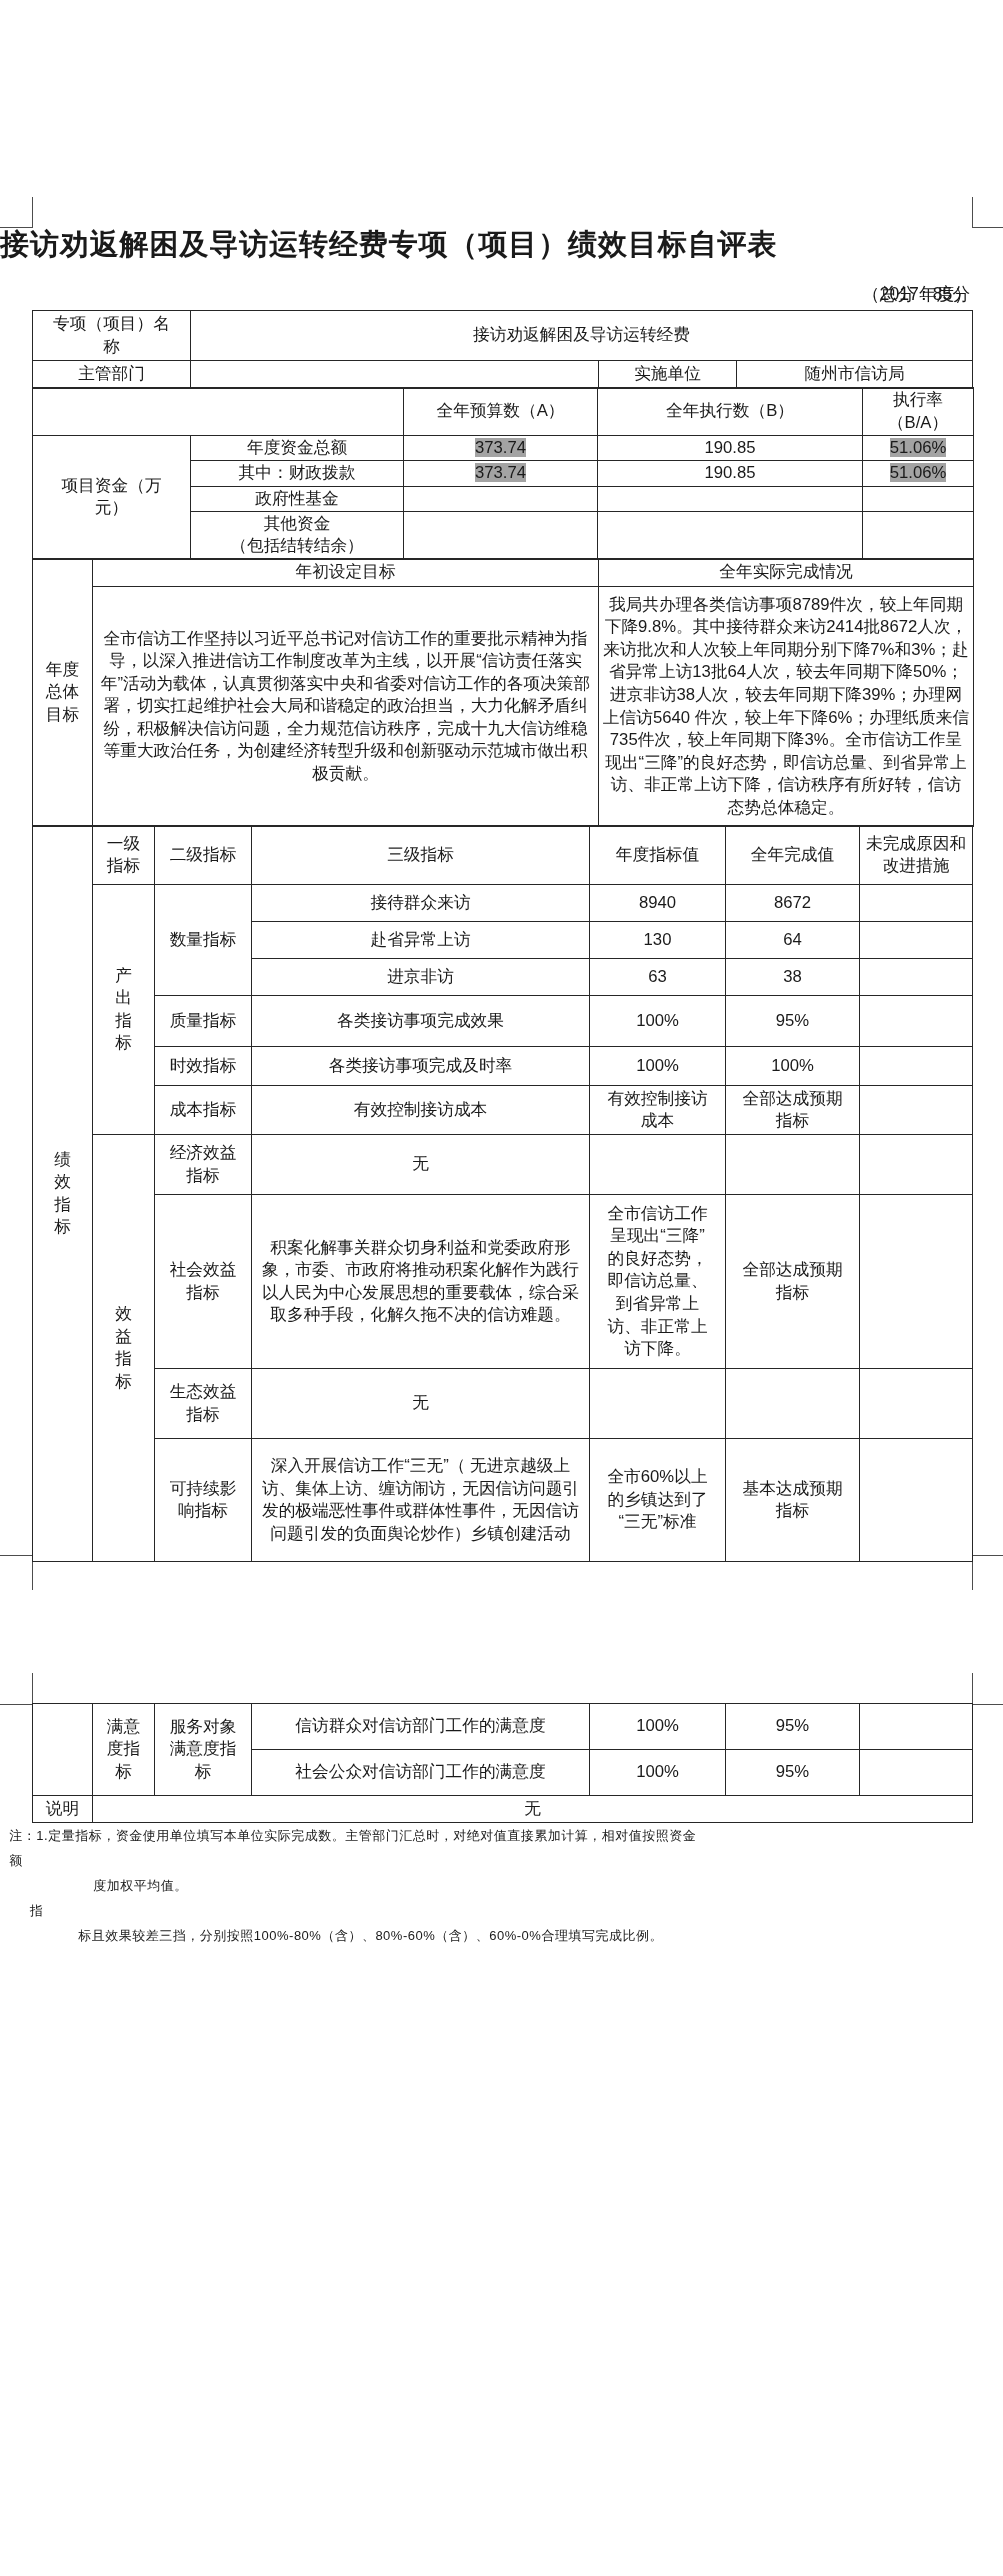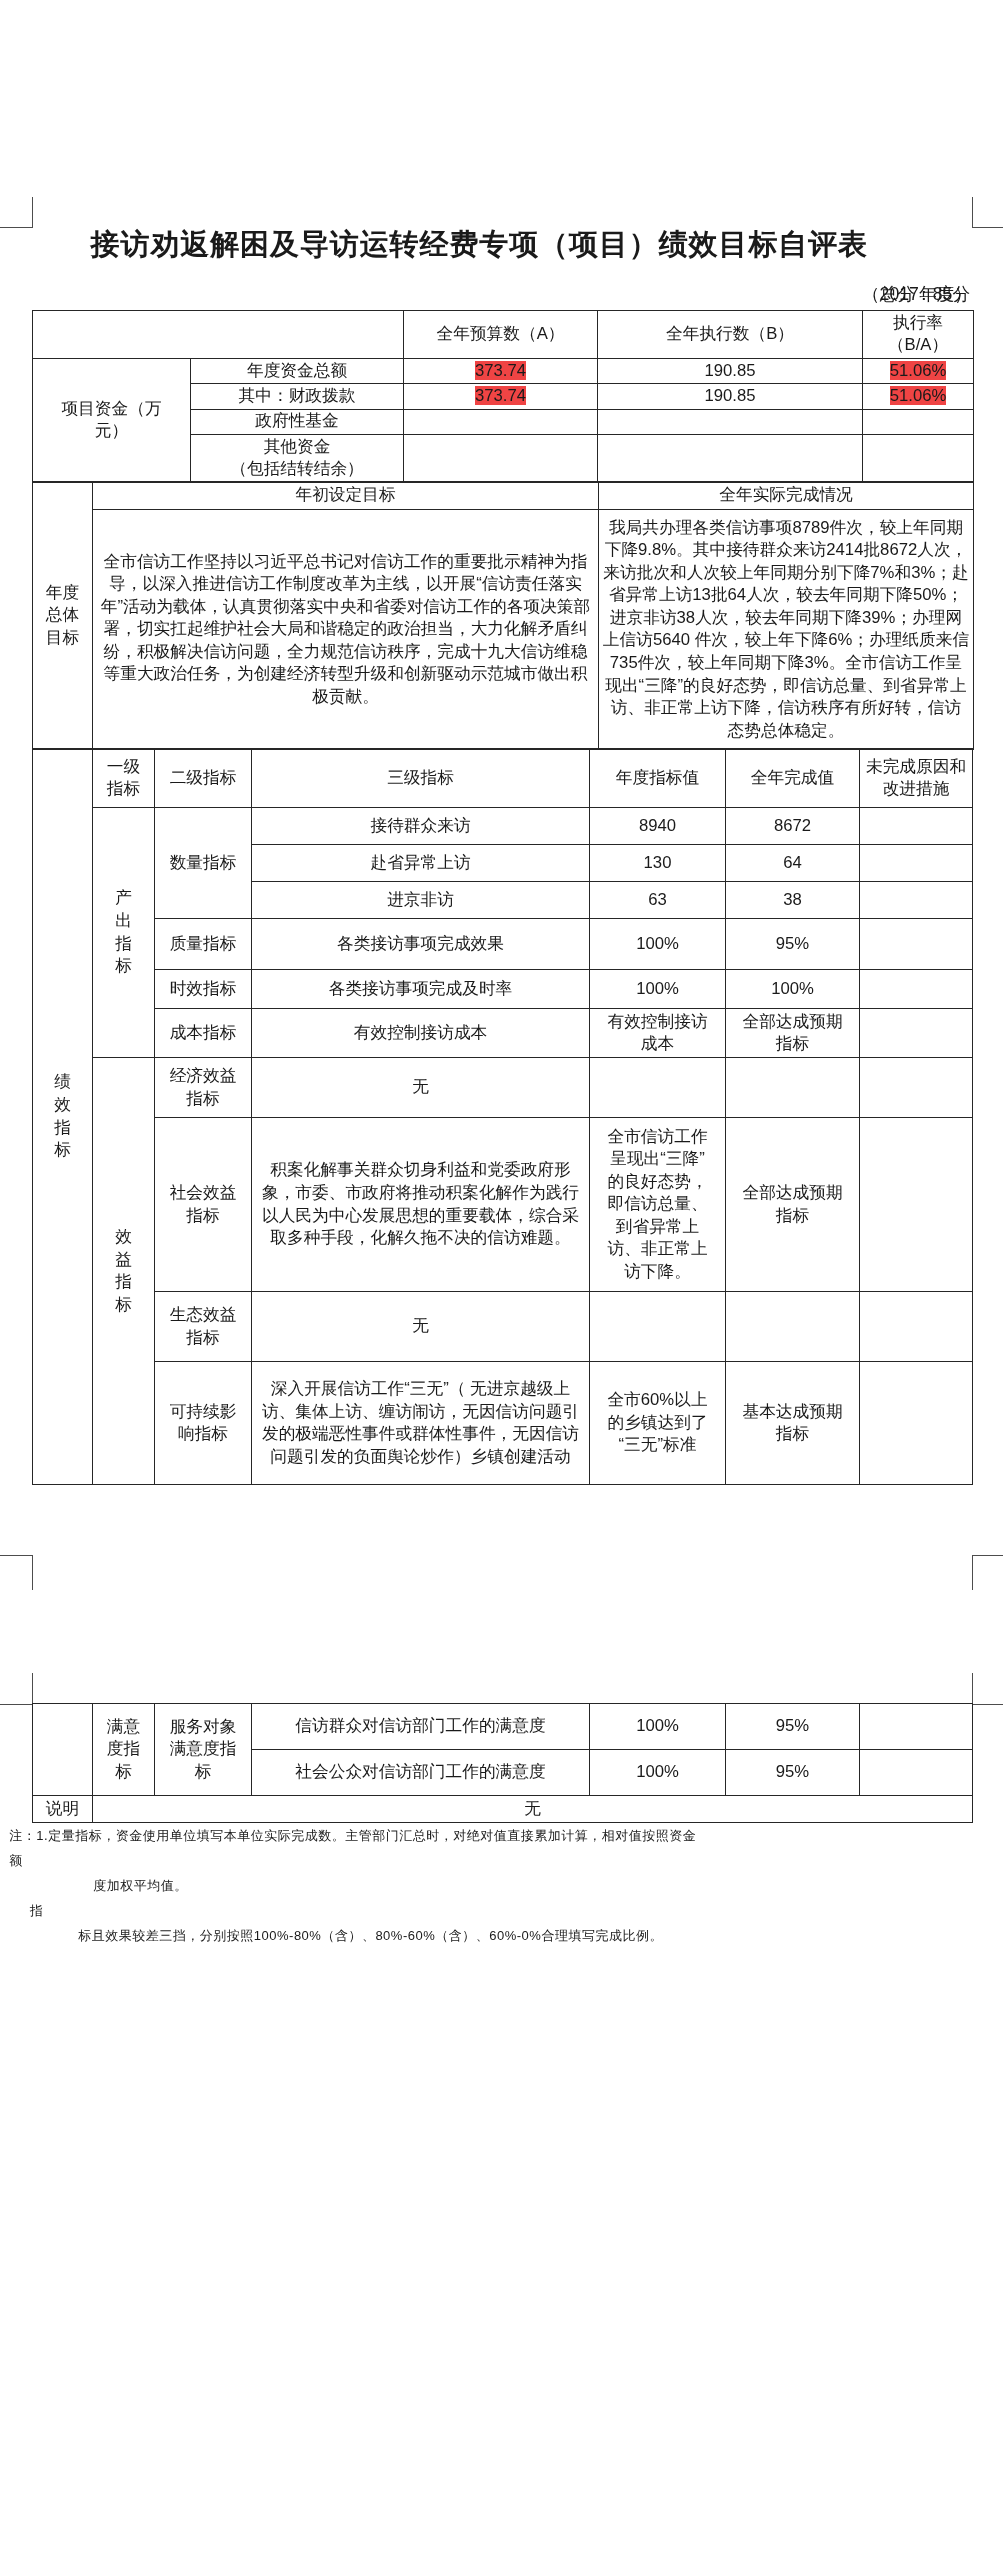"接访劝返解困及导访运转经费专项（项目）绩效目标自评表" .title { text-align: right -> left }
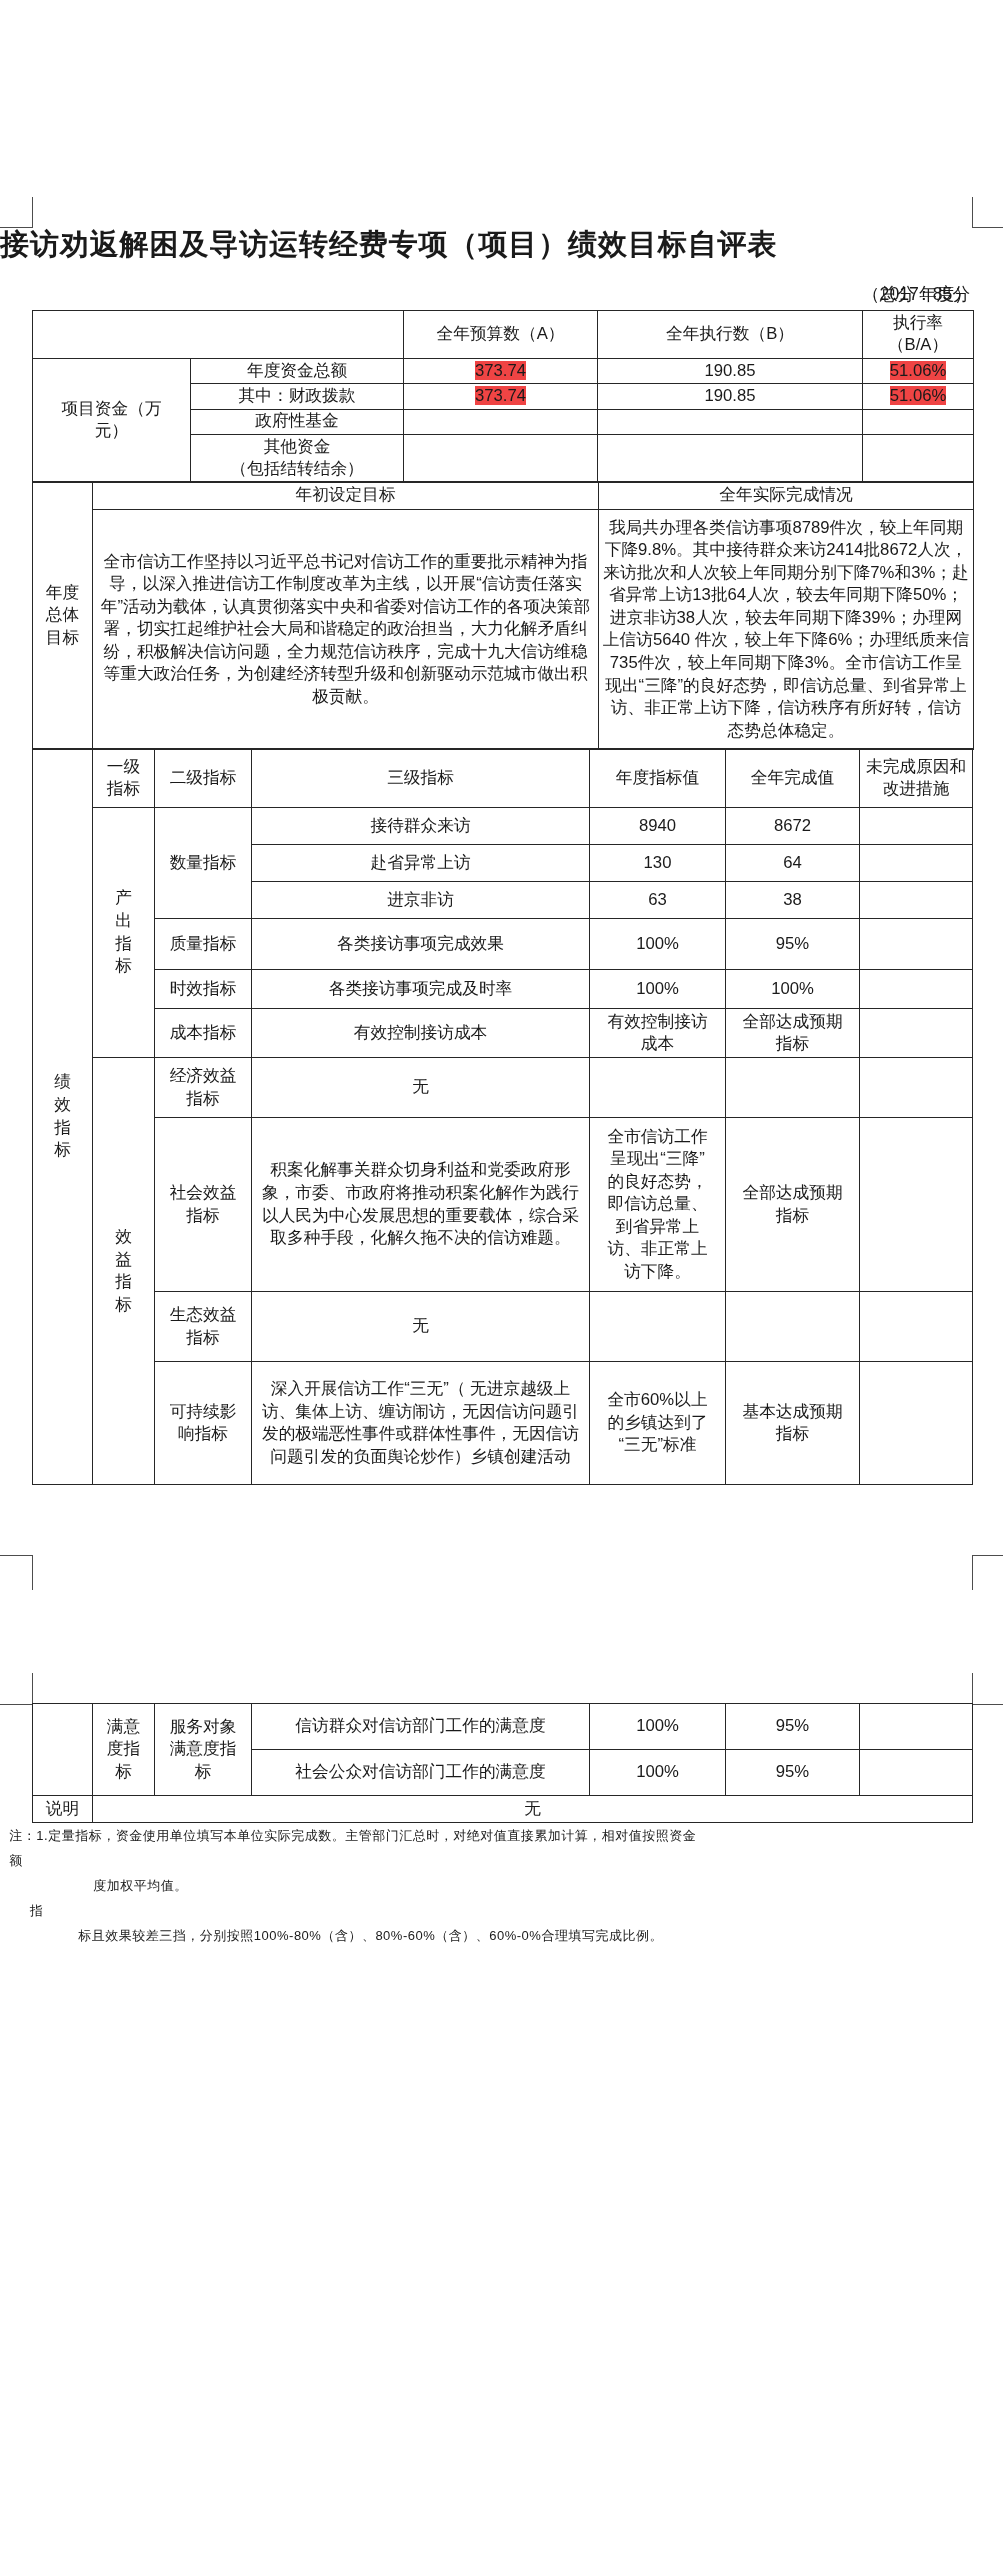"专项（项目）名" table.sheet { html: none -> <table> <colgroup> <col> <col> <col> <col> </colgroup> <tbody> <tr> <td>专项（项目）名 称</td> <td>接访劝返解困及导访运转经费</td> </tr> <tr> <td>主管部门</td> <td></td> <td>实施单位</td> <td>随州市信访局</td> </tr> </tbody> </table> }
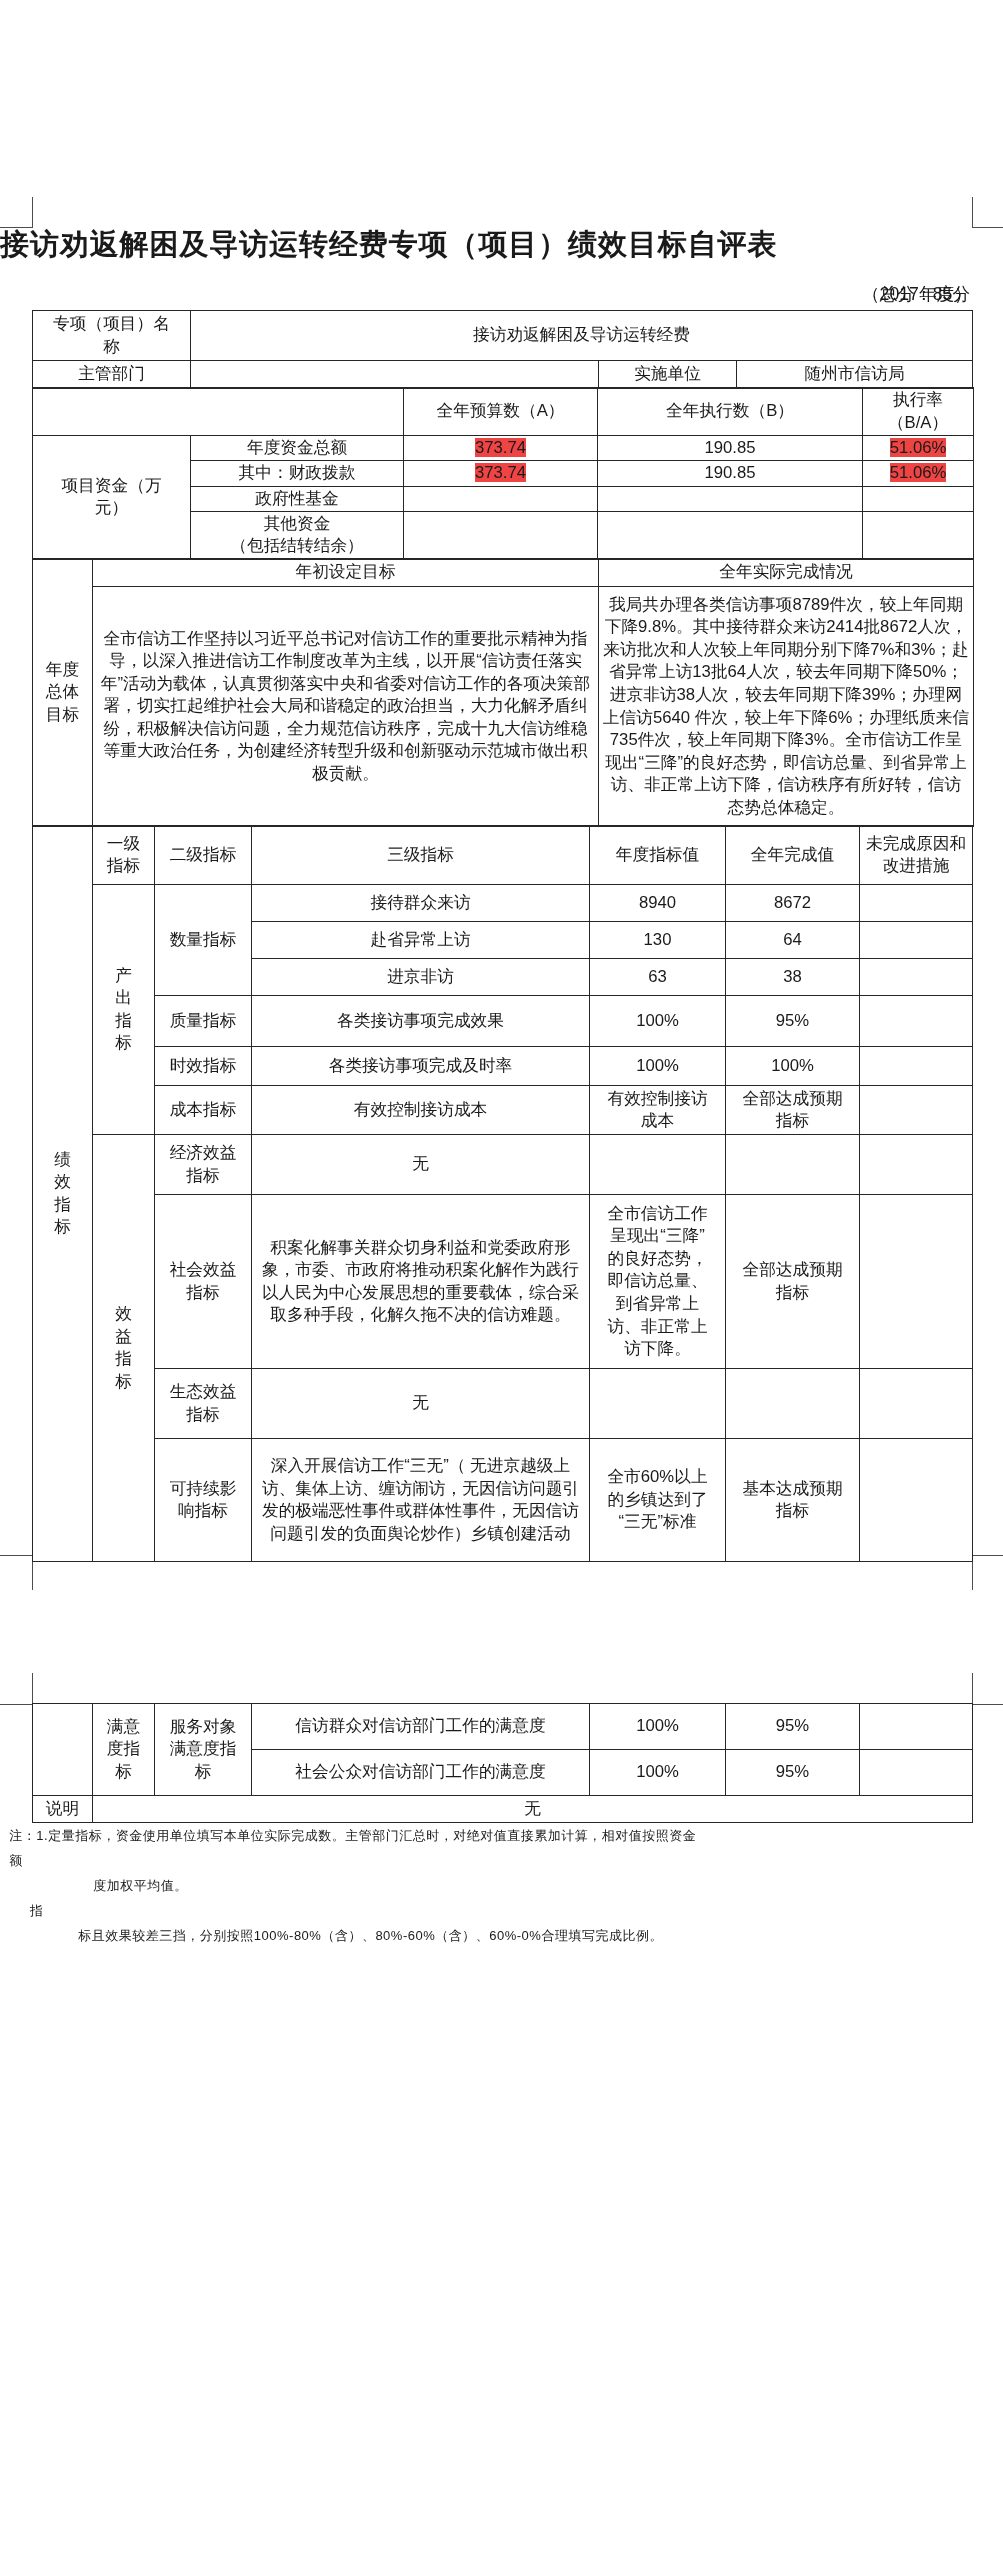"373.74" .hl { background: #ef4444 -> #a3a3a3 }
